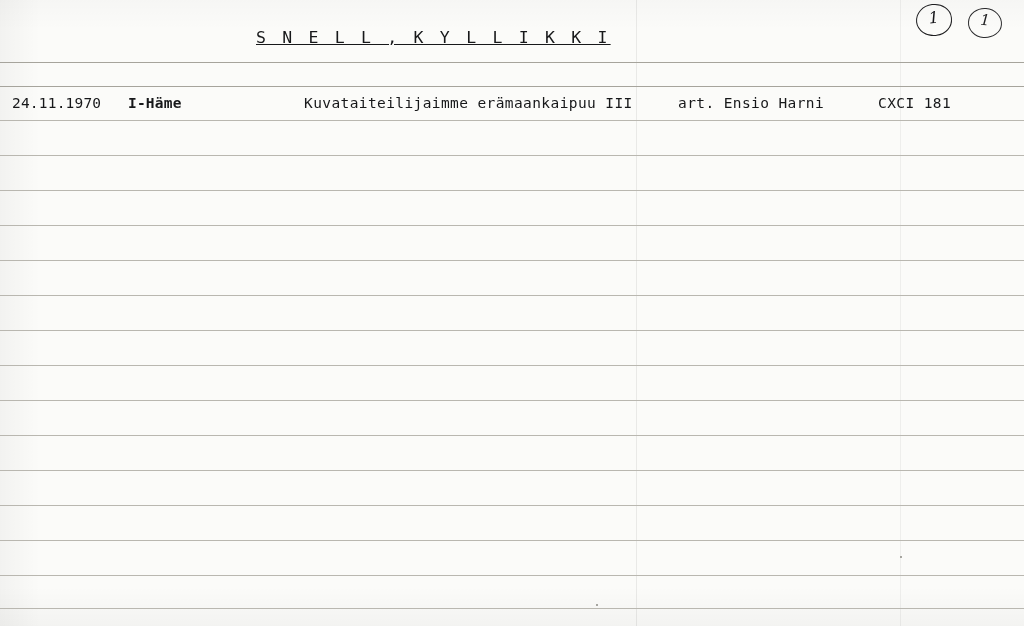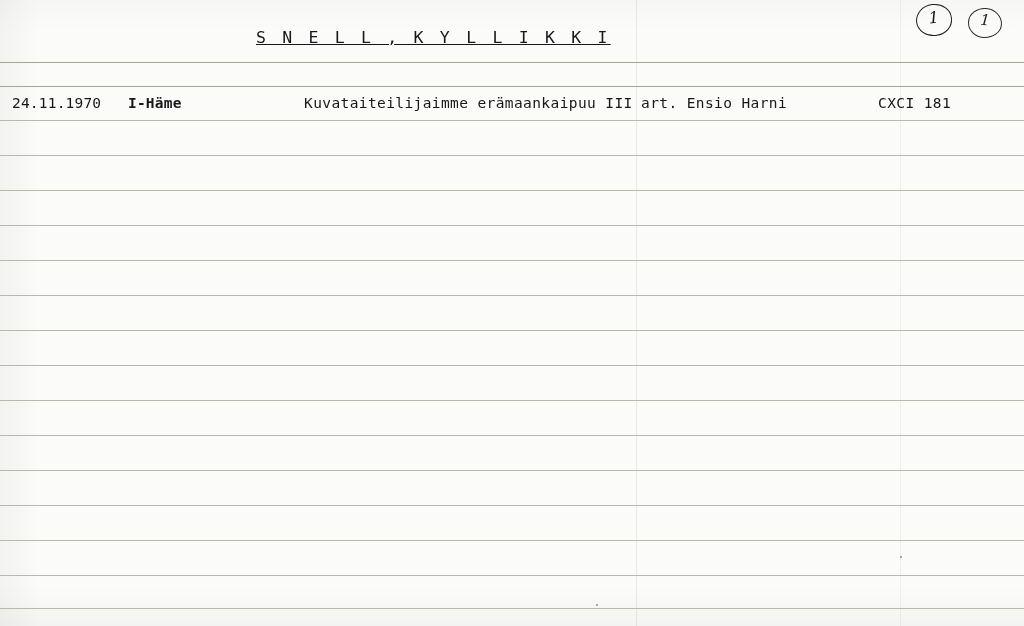"art. Ensio Harni" .c-credit { left: 641px -> 678px }
